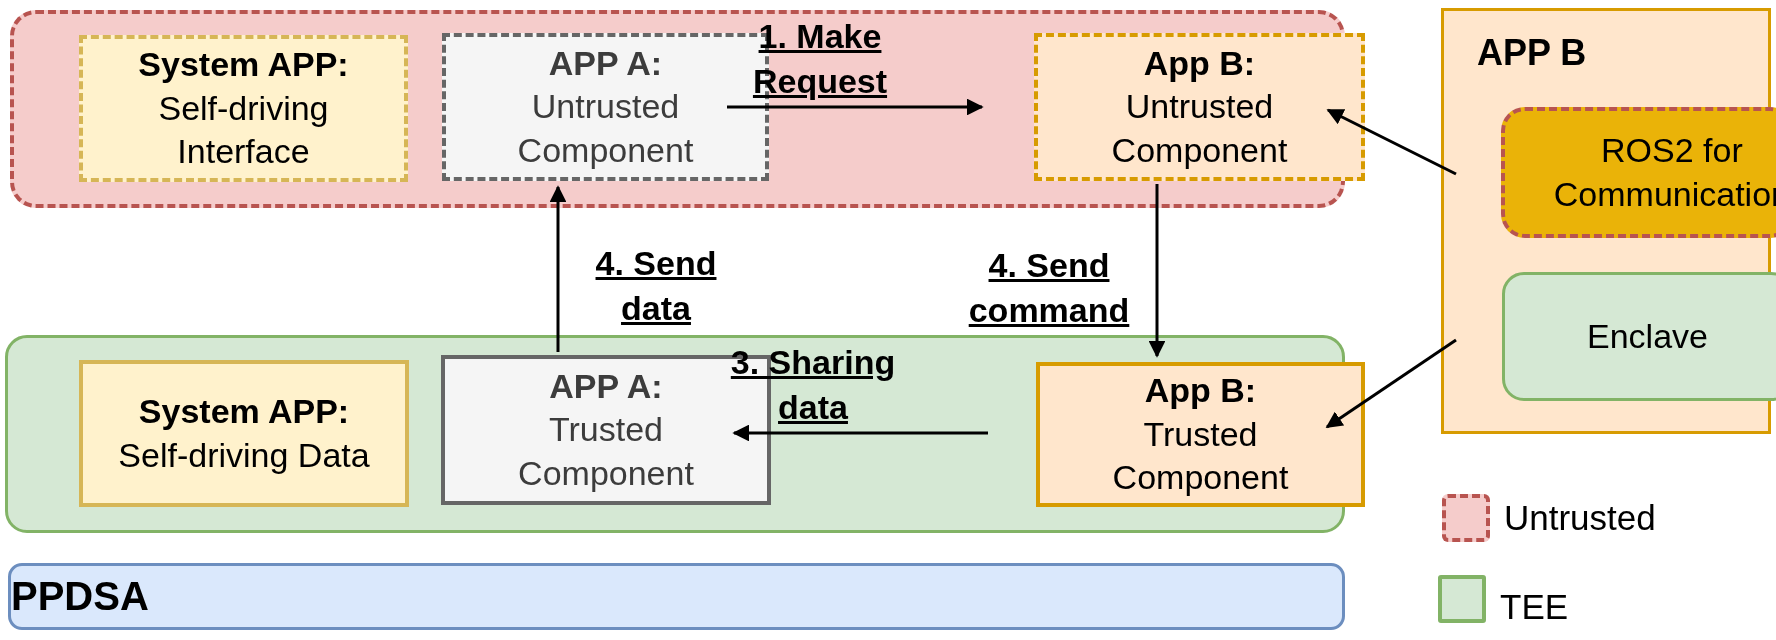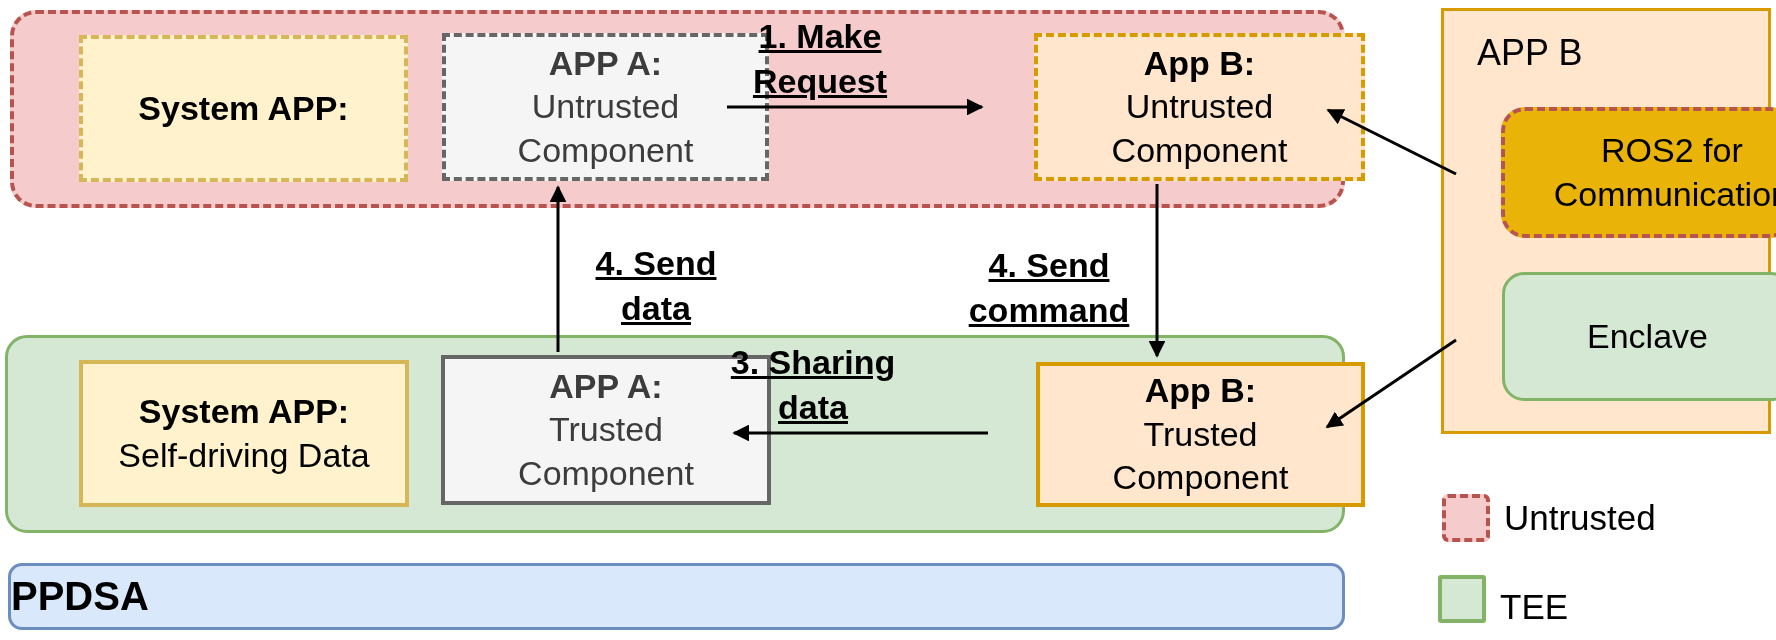"APP B" .panel-appb-title { font-weight: normal -> bold }
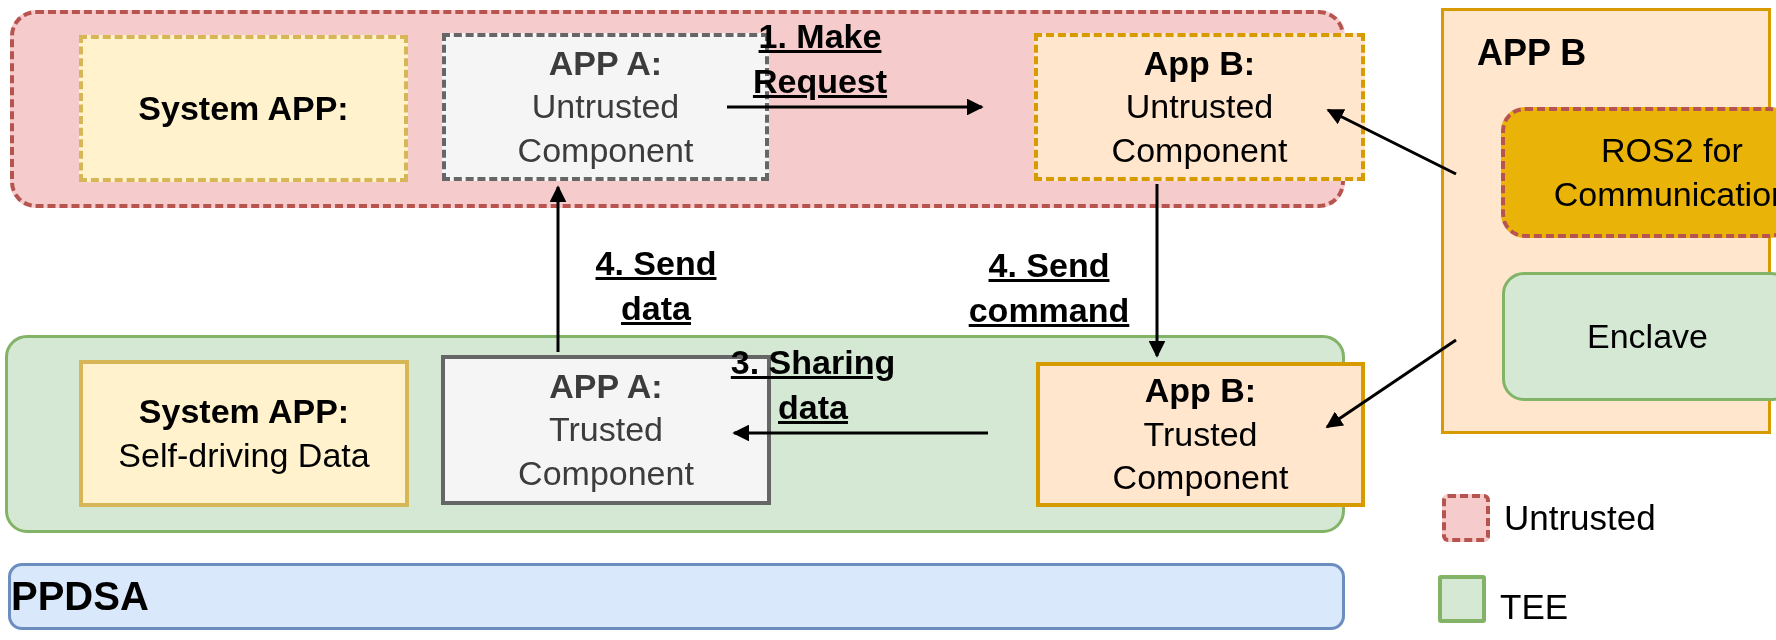"Self-driving" div.b { html: none -> <div>Self-driving Interface</div> }
